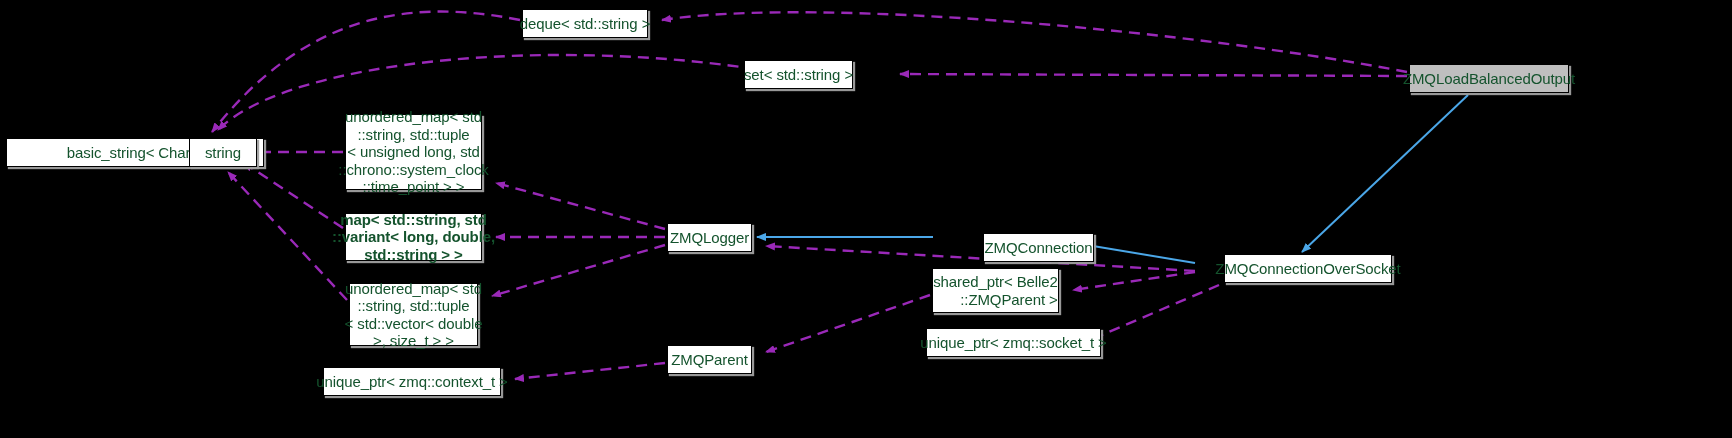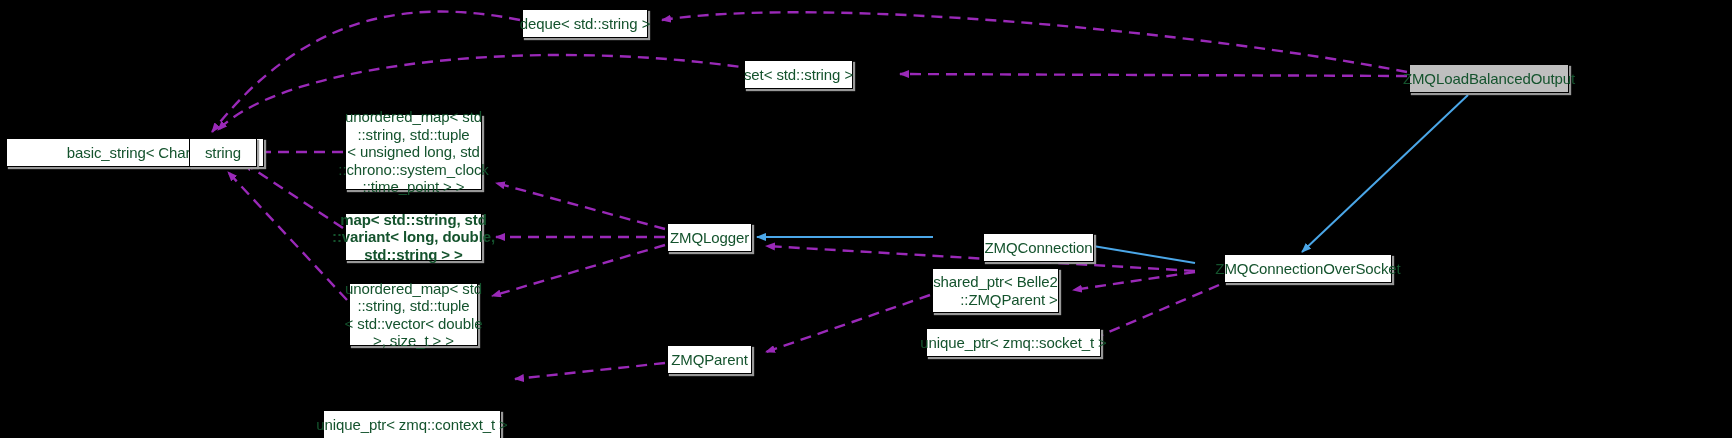"unique_ptr< zmq::context_t >" div.node { margin-top: 43px -> none }
